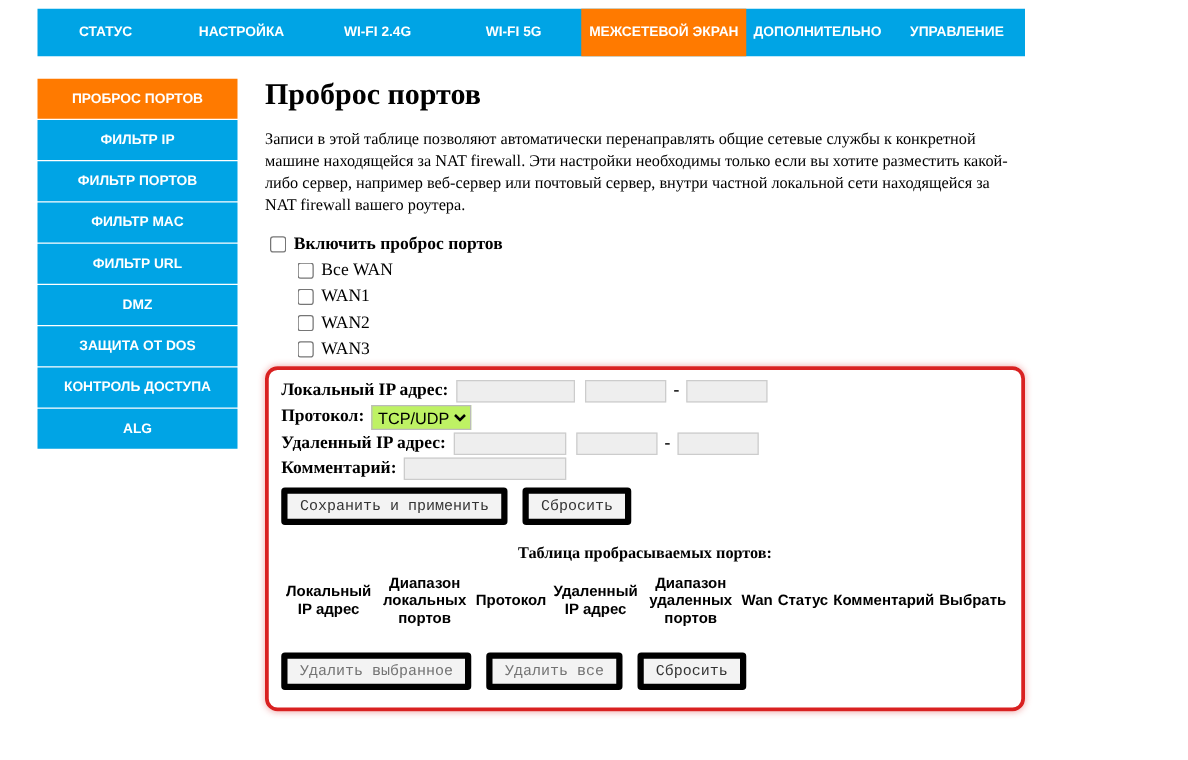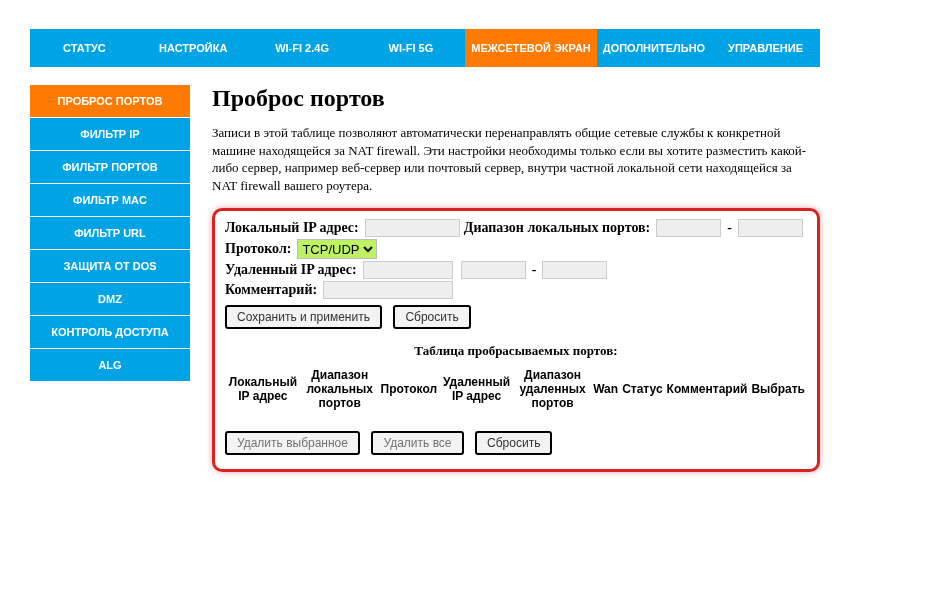"СТАТУС" .page { padding: 29px 30px -> 7px 30px }
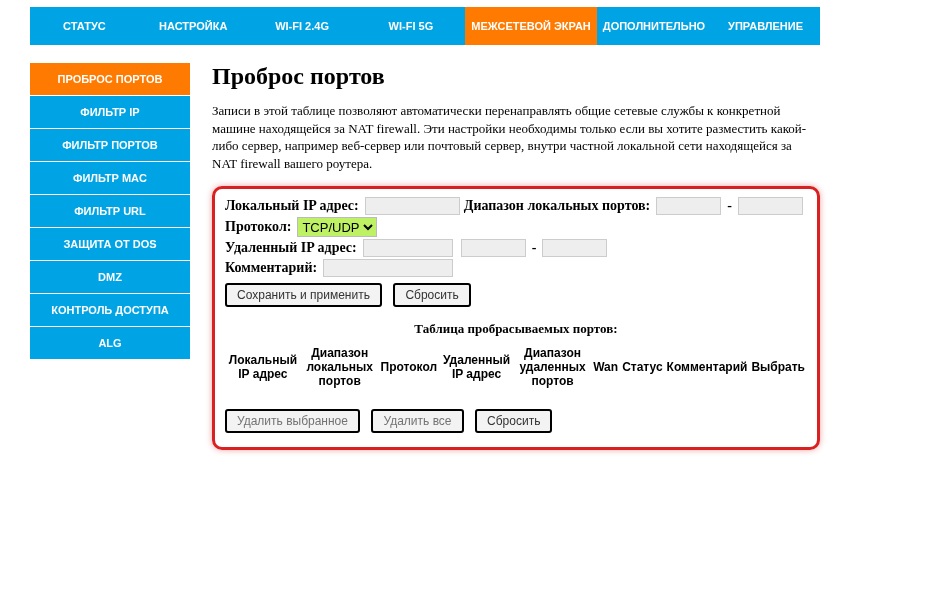"Включить проброс портов" div.checklist { html: none -> <div> <label> <input> <span>Включить проброс портов</span> </label> <label> <input> <span>Все WAN</span> </label> <label> <input> <span>WAN1</span> </label> <label> <input> <span>WAN2</span> </label> <label> <input> <span>WAN3</span> </label> </div> }
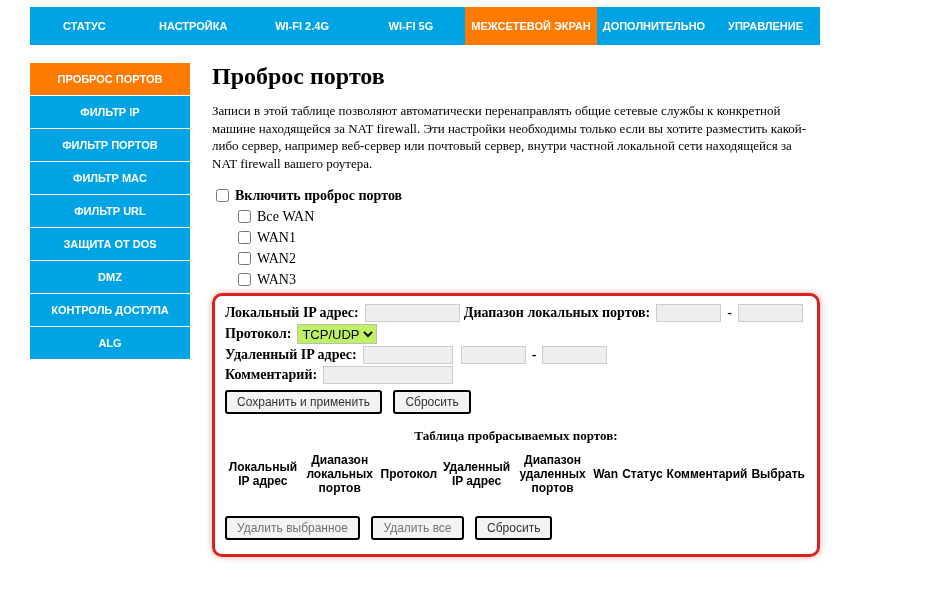"ЗАЩИТА ОТ DOS" div.item { order: before "DMZ" -> after "DMZ" }
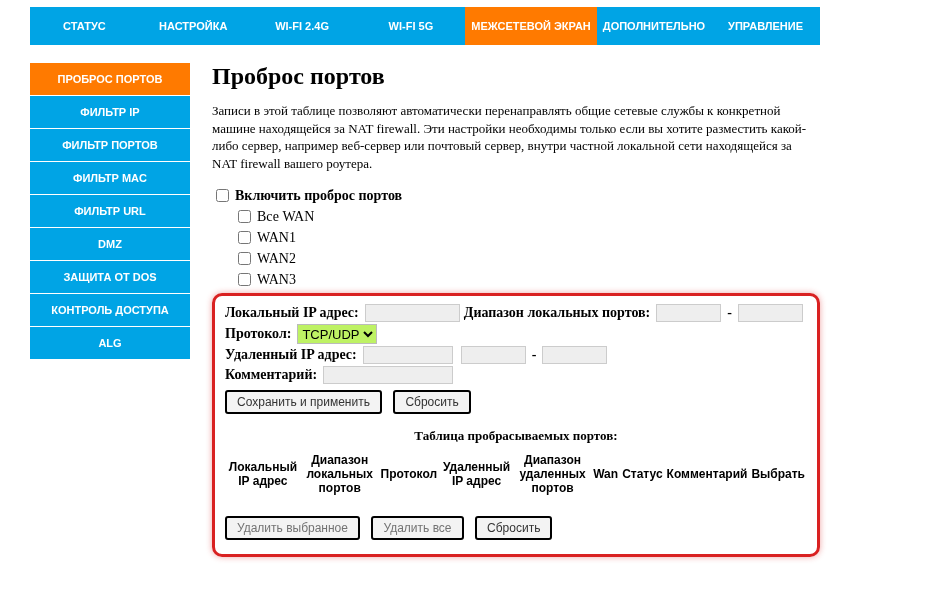"Диапазон локальных портов:" span.lbl { html: <span>Диапазон локальных портов:</span> -> none }
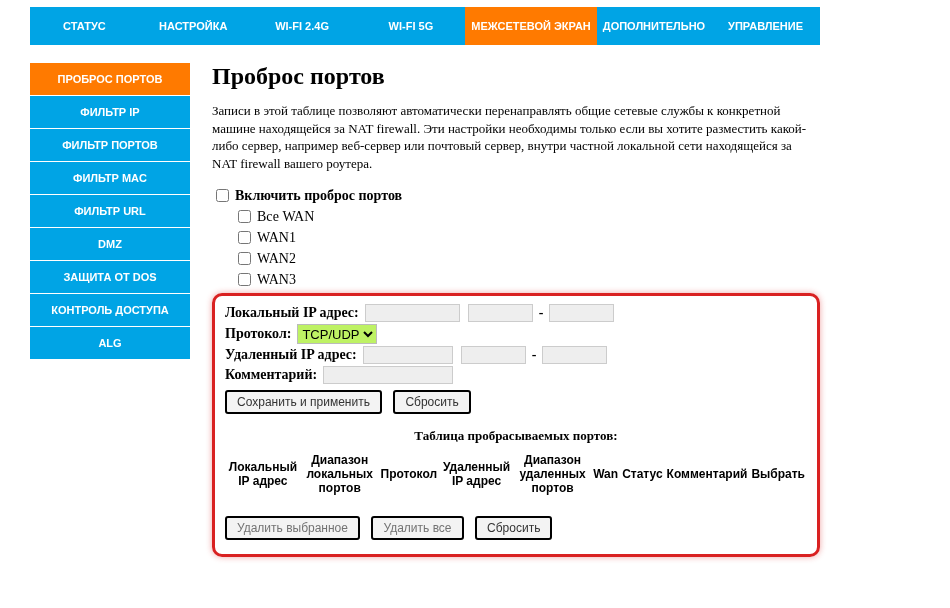"Сохранить и применить" button.btn { border: 2px solid #000000 -> 5px solid #000000; font-family: Liberation Sans, sans-serif -> Liberation Mono, monospace }
